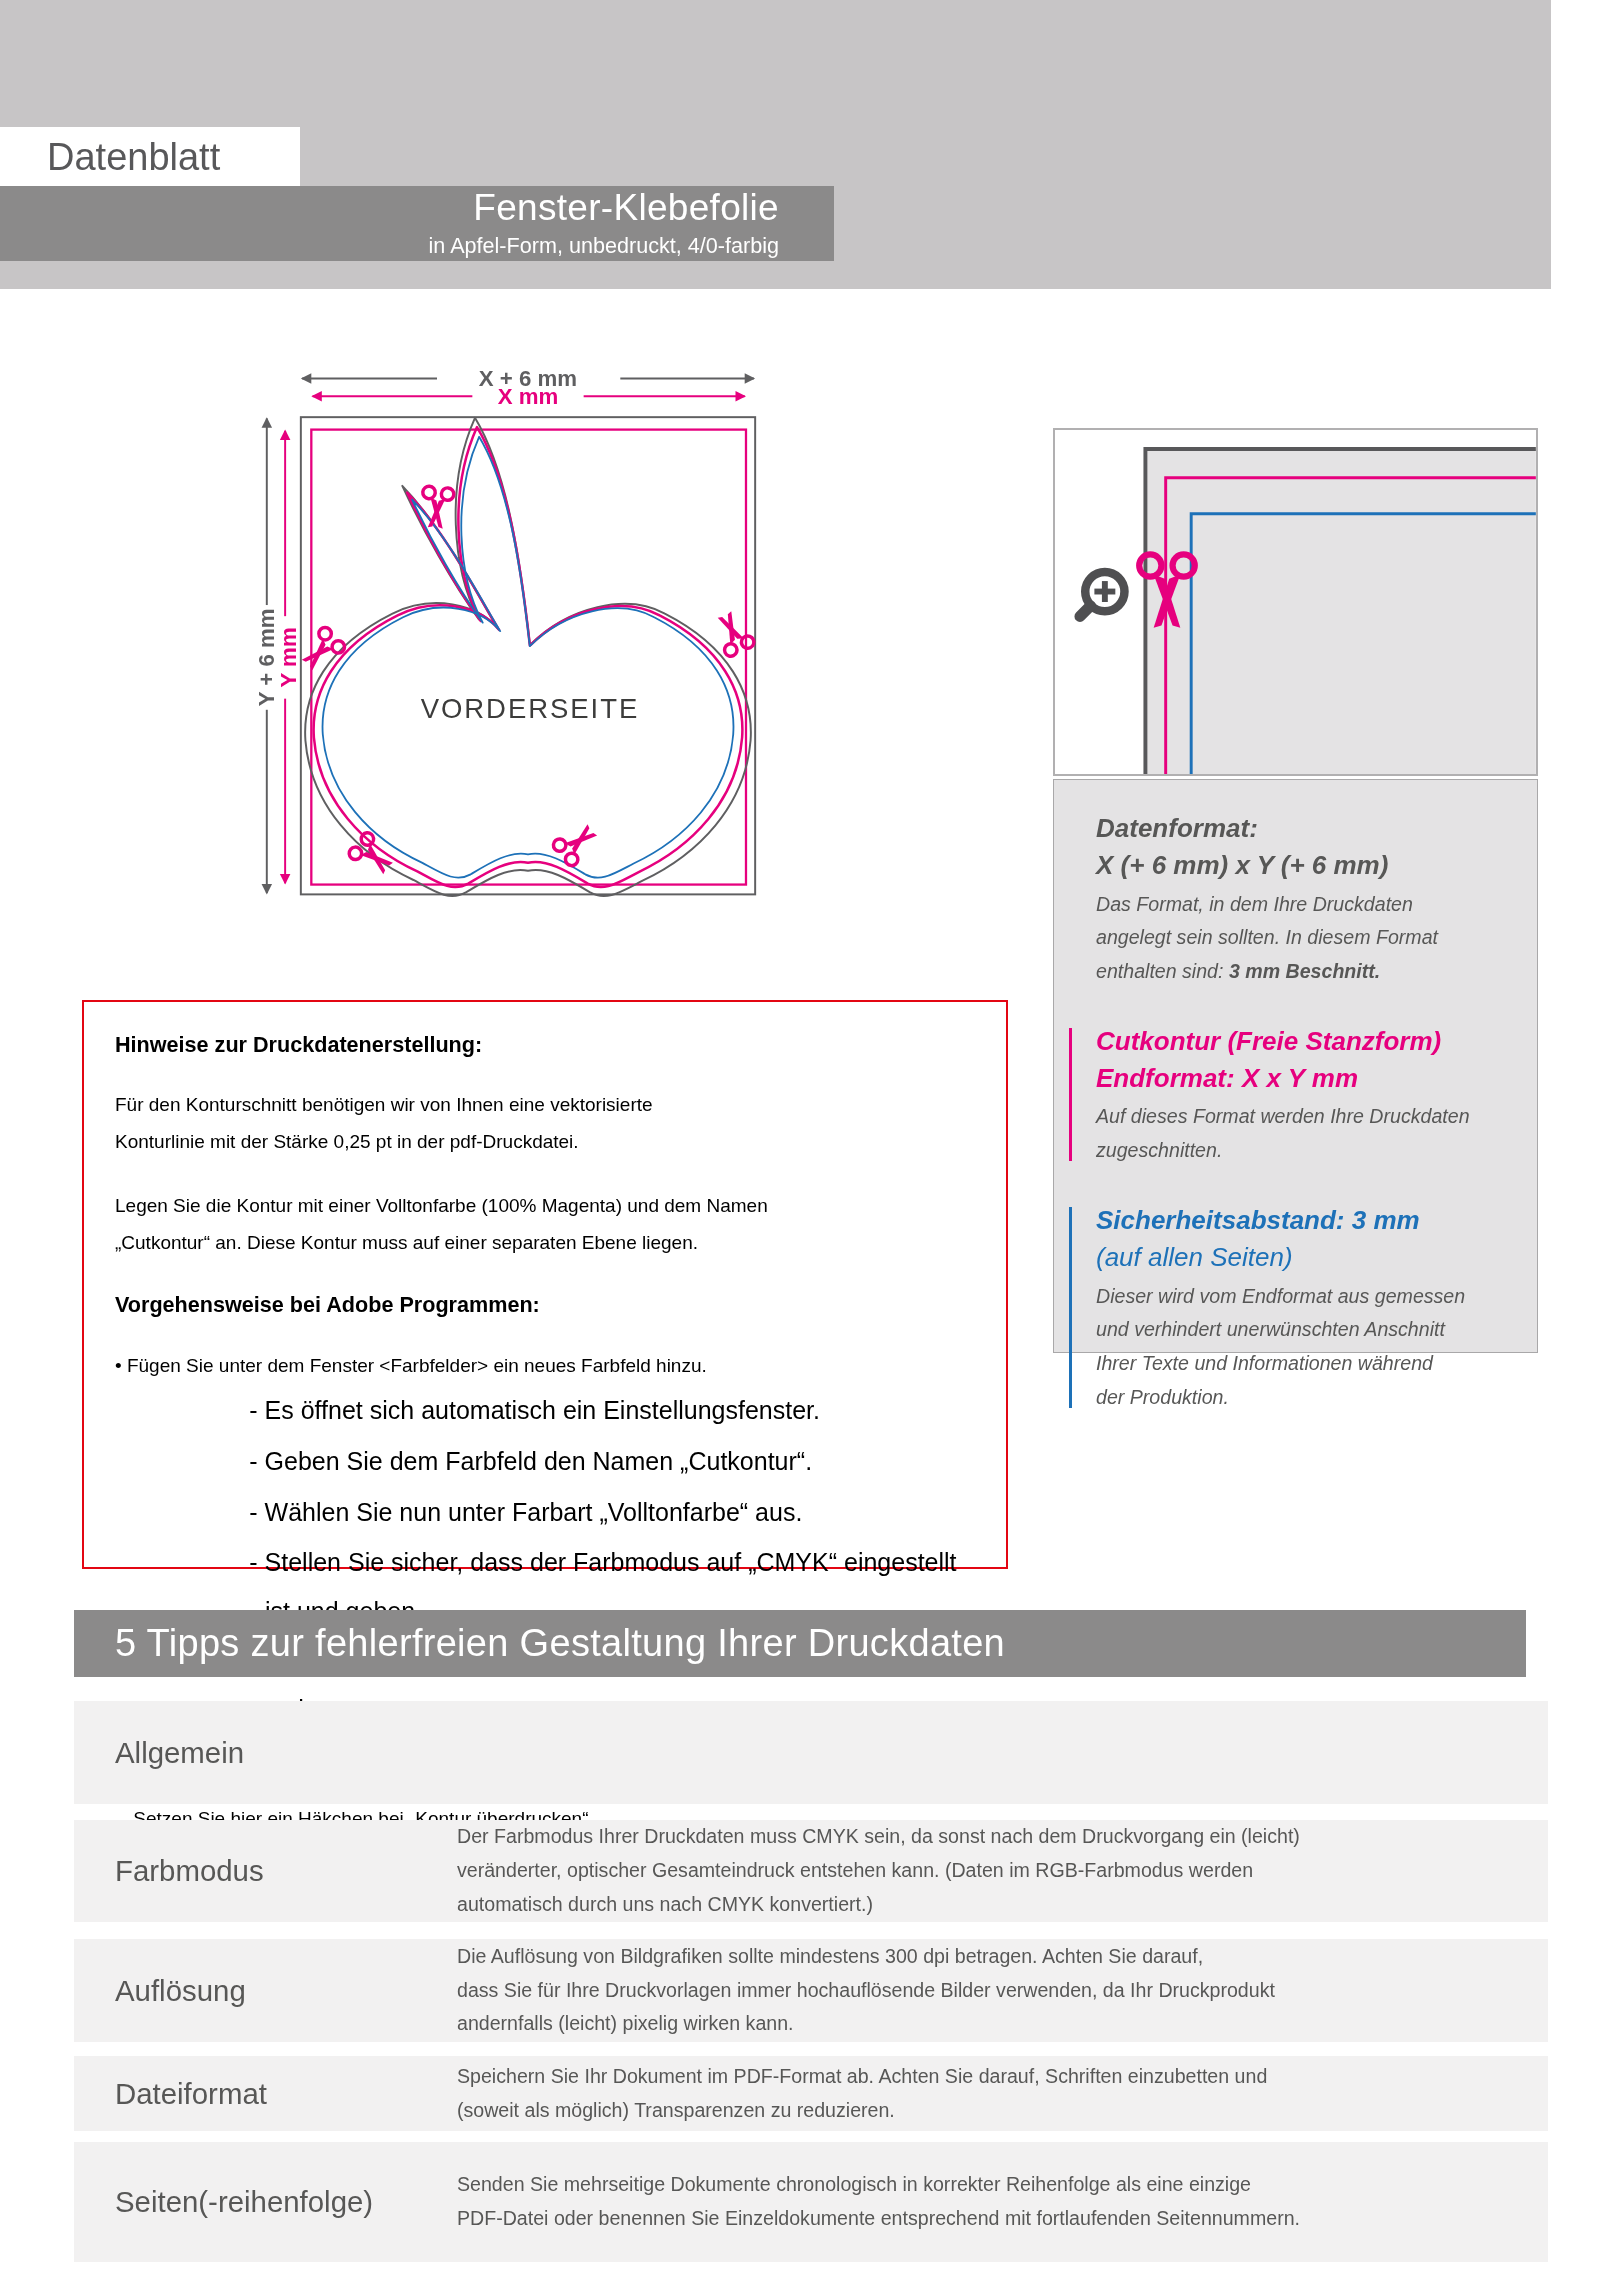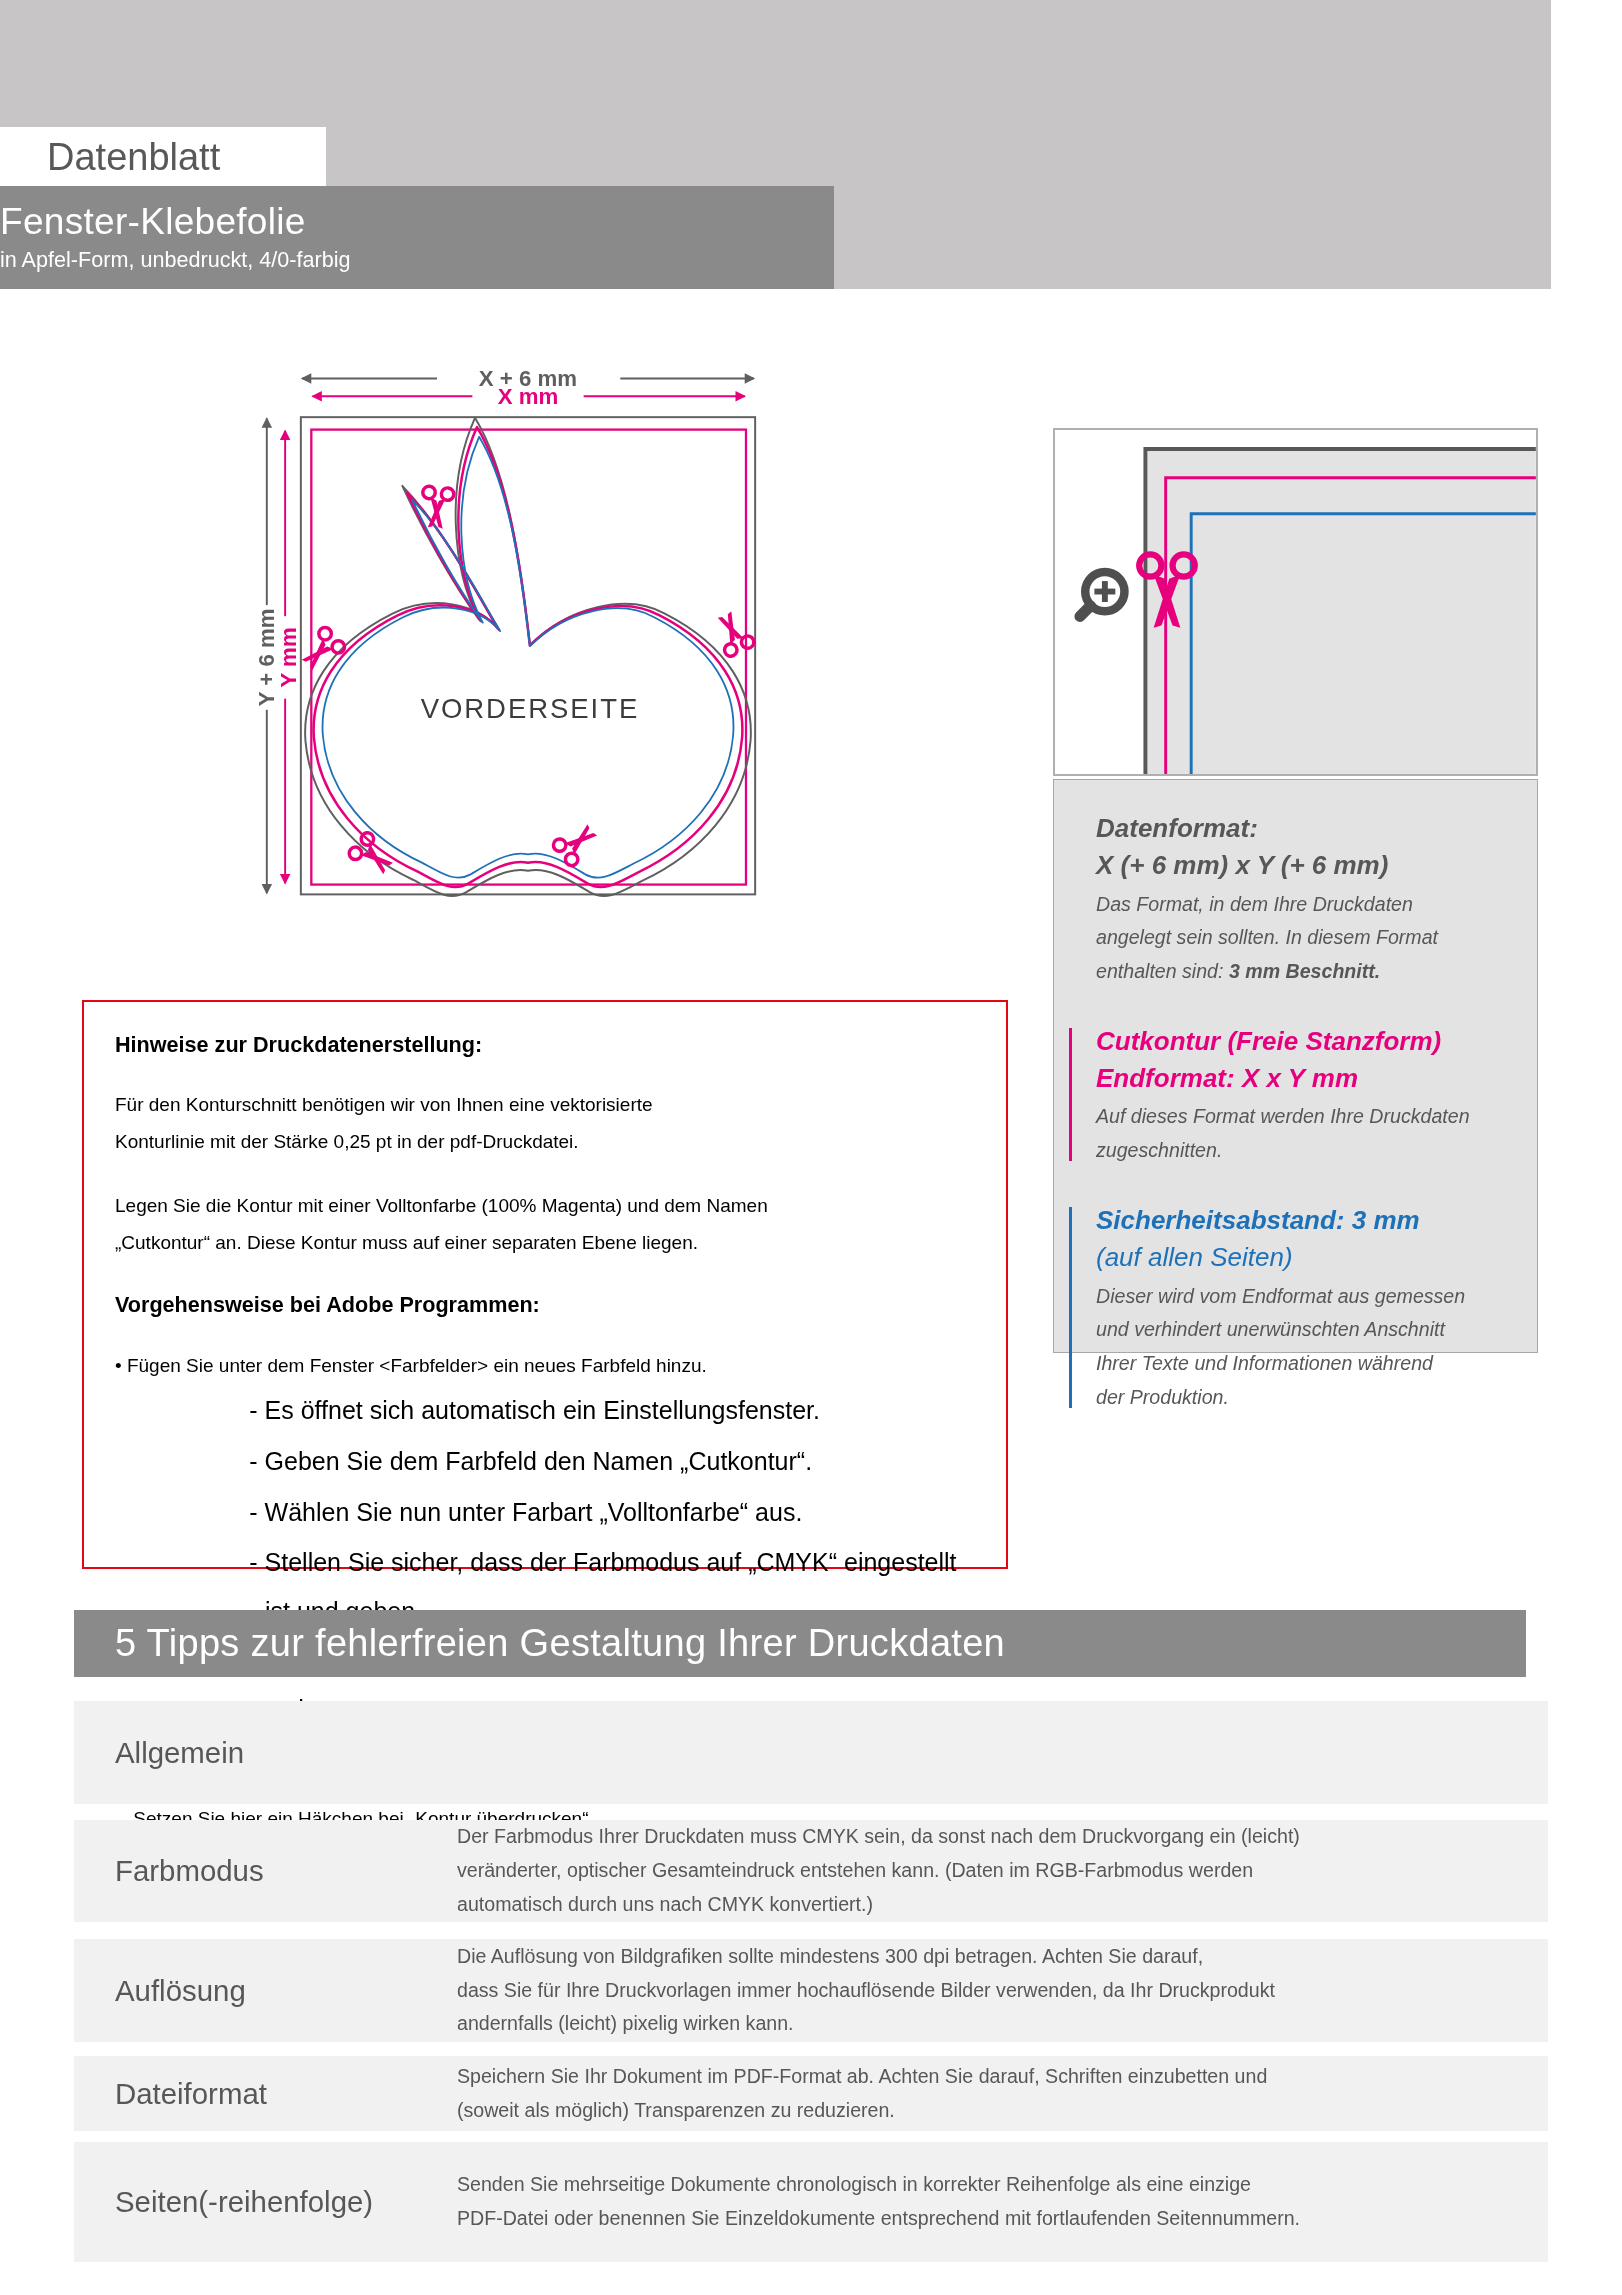"Datenblatt" .hdr-tag { width: 326px -> 300px }
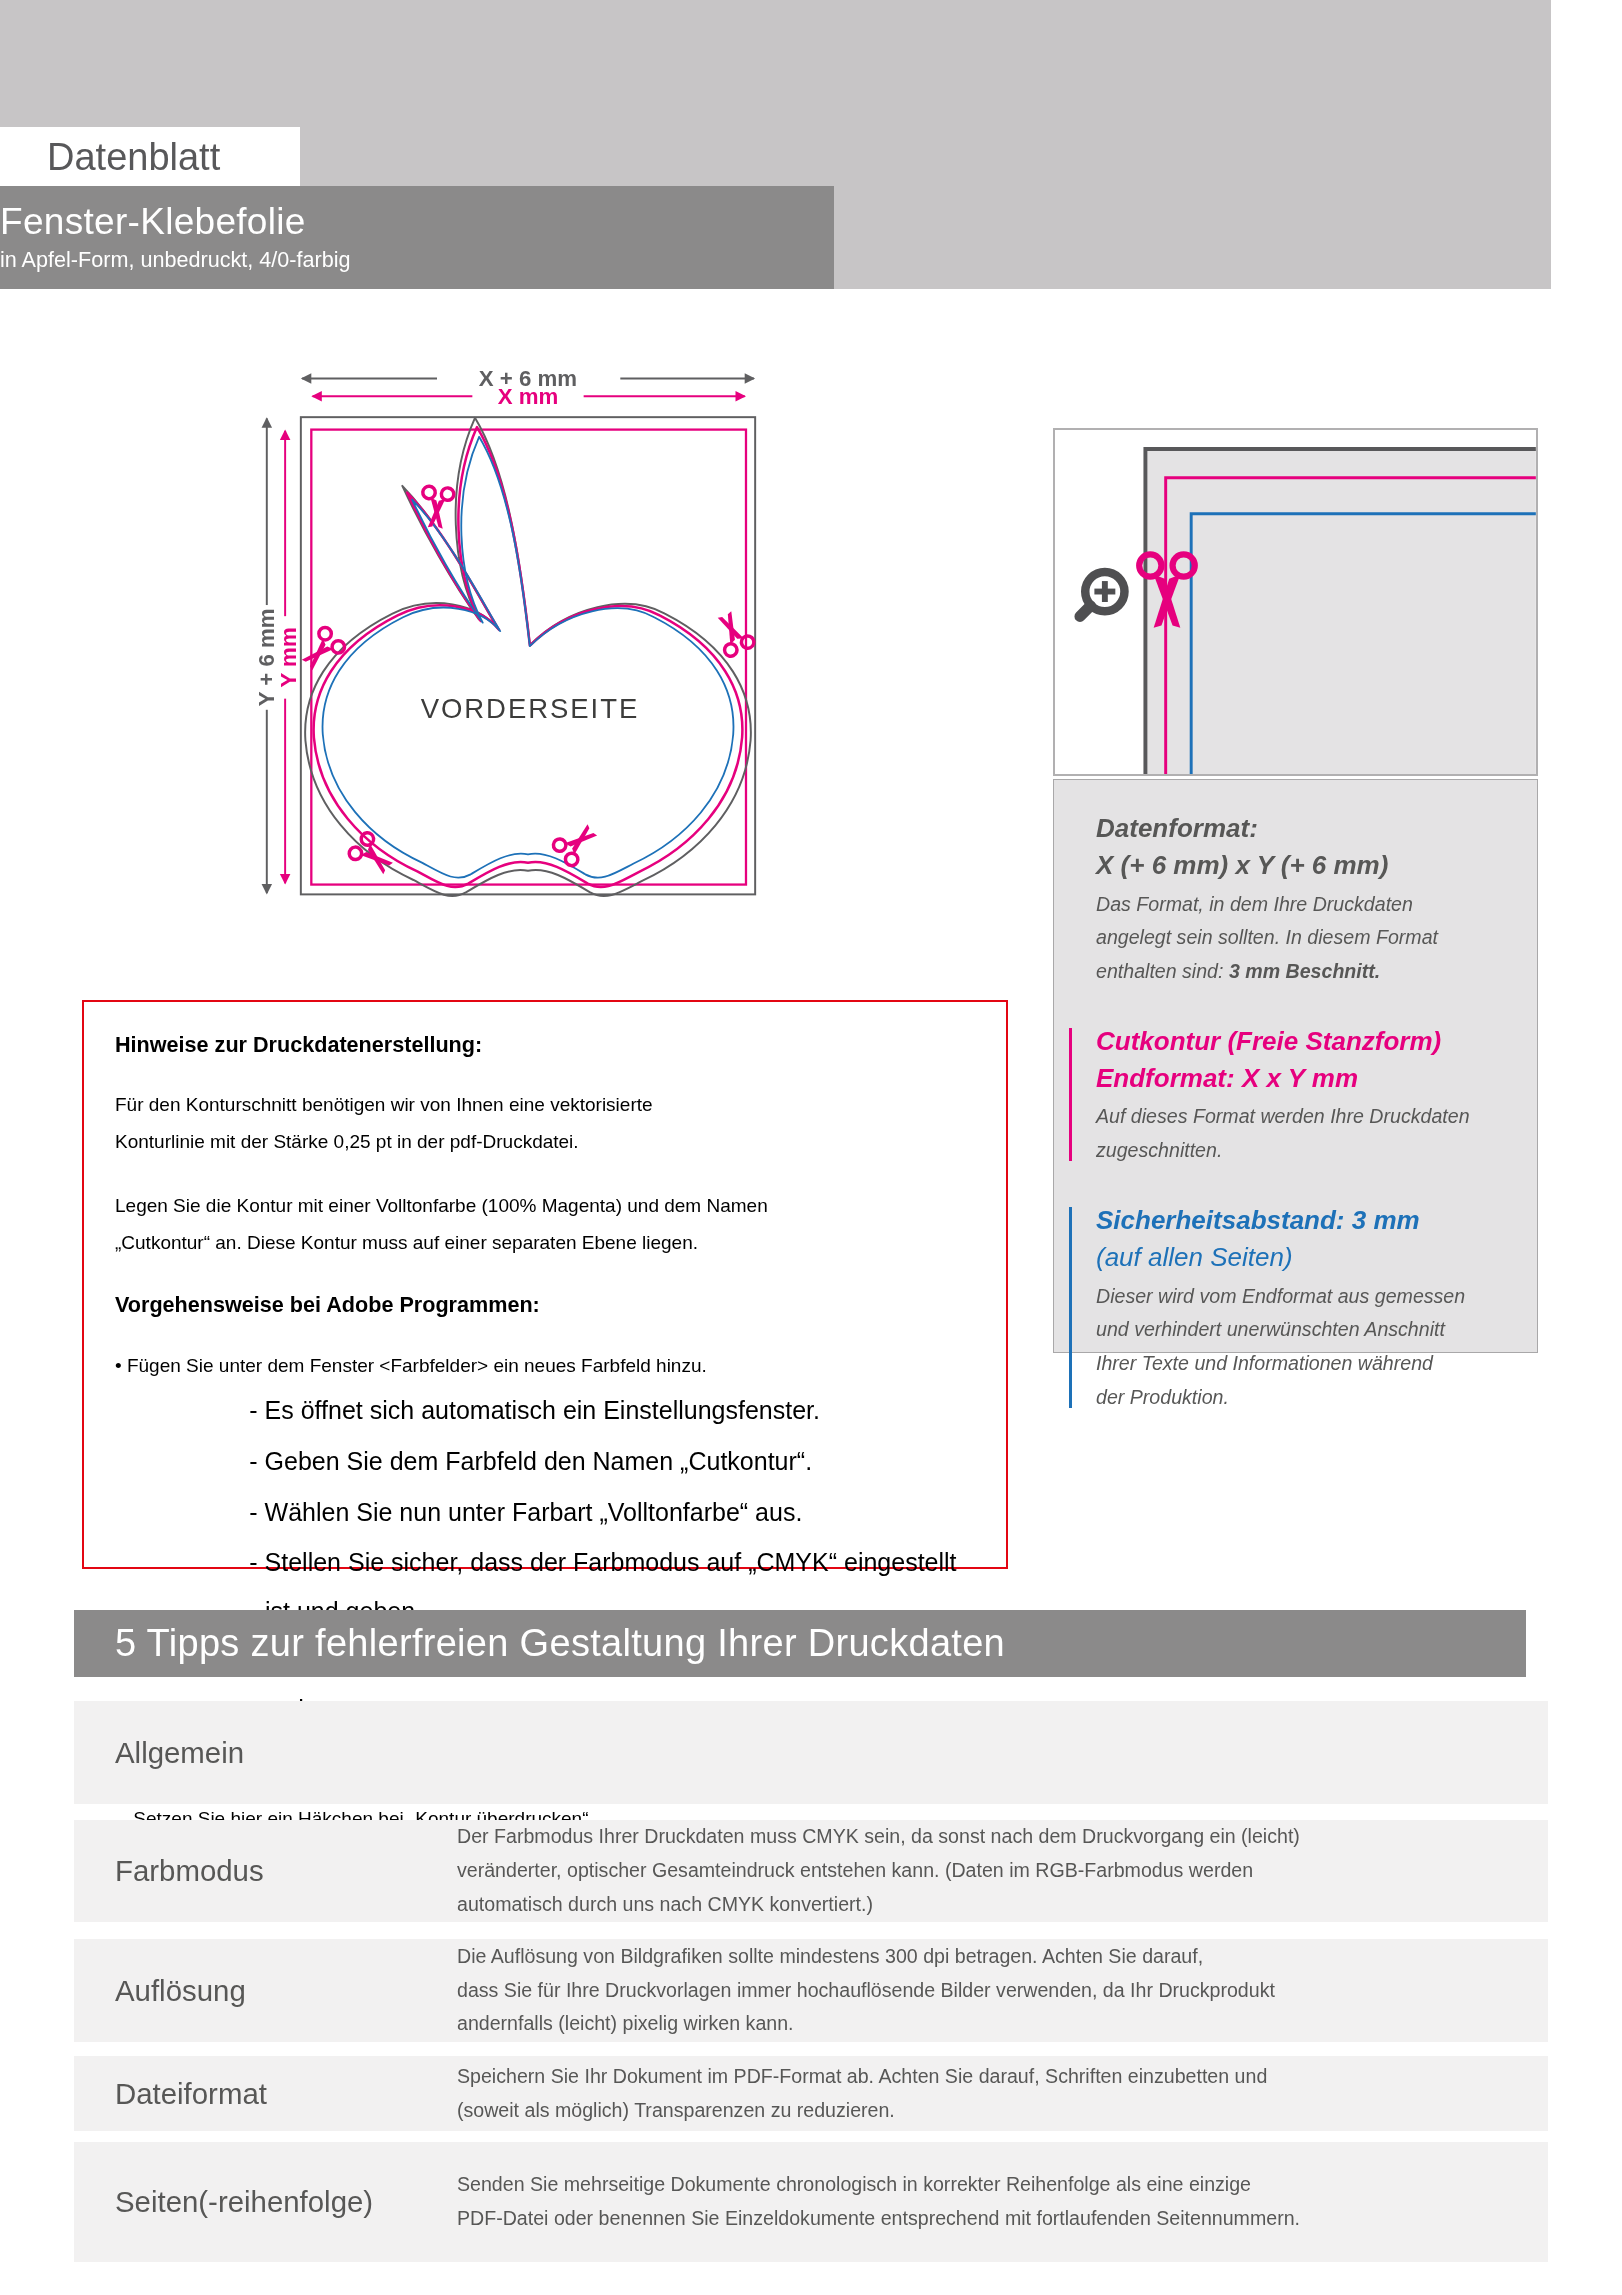"Fenster-Klebefolie" .hdr-band { align-items: flex-start -> flex-end; height: 103px -> 75px }
